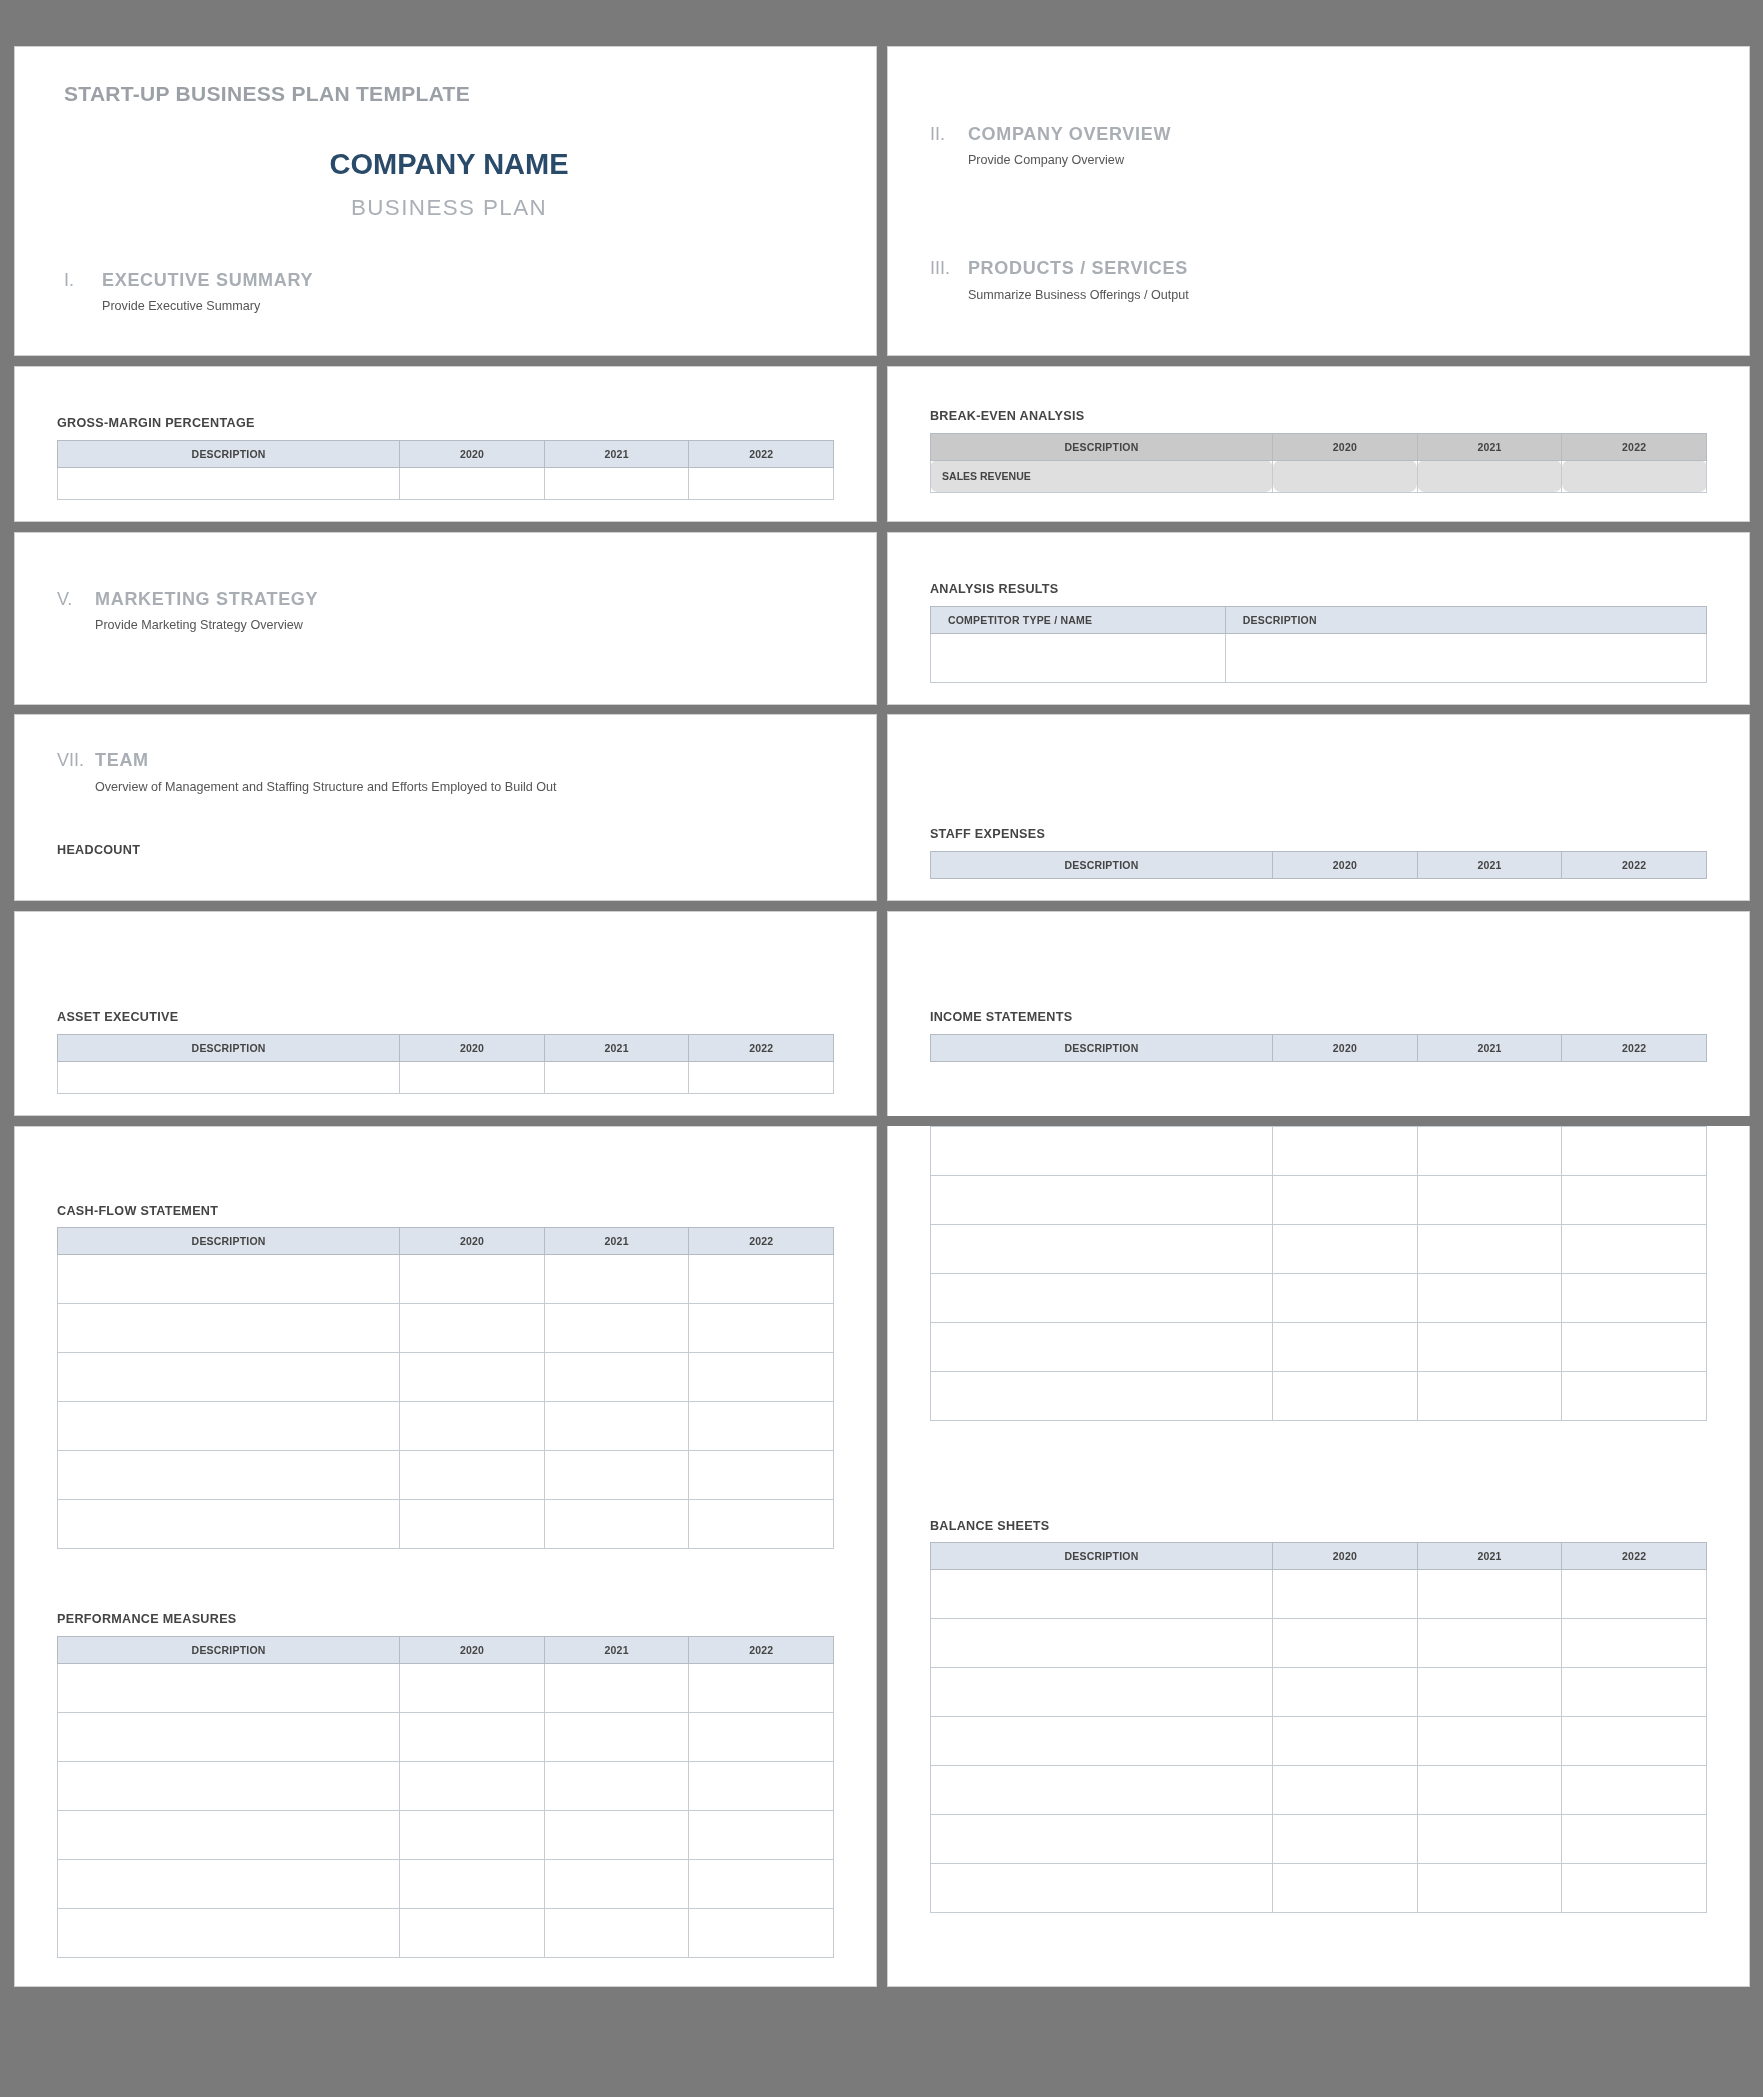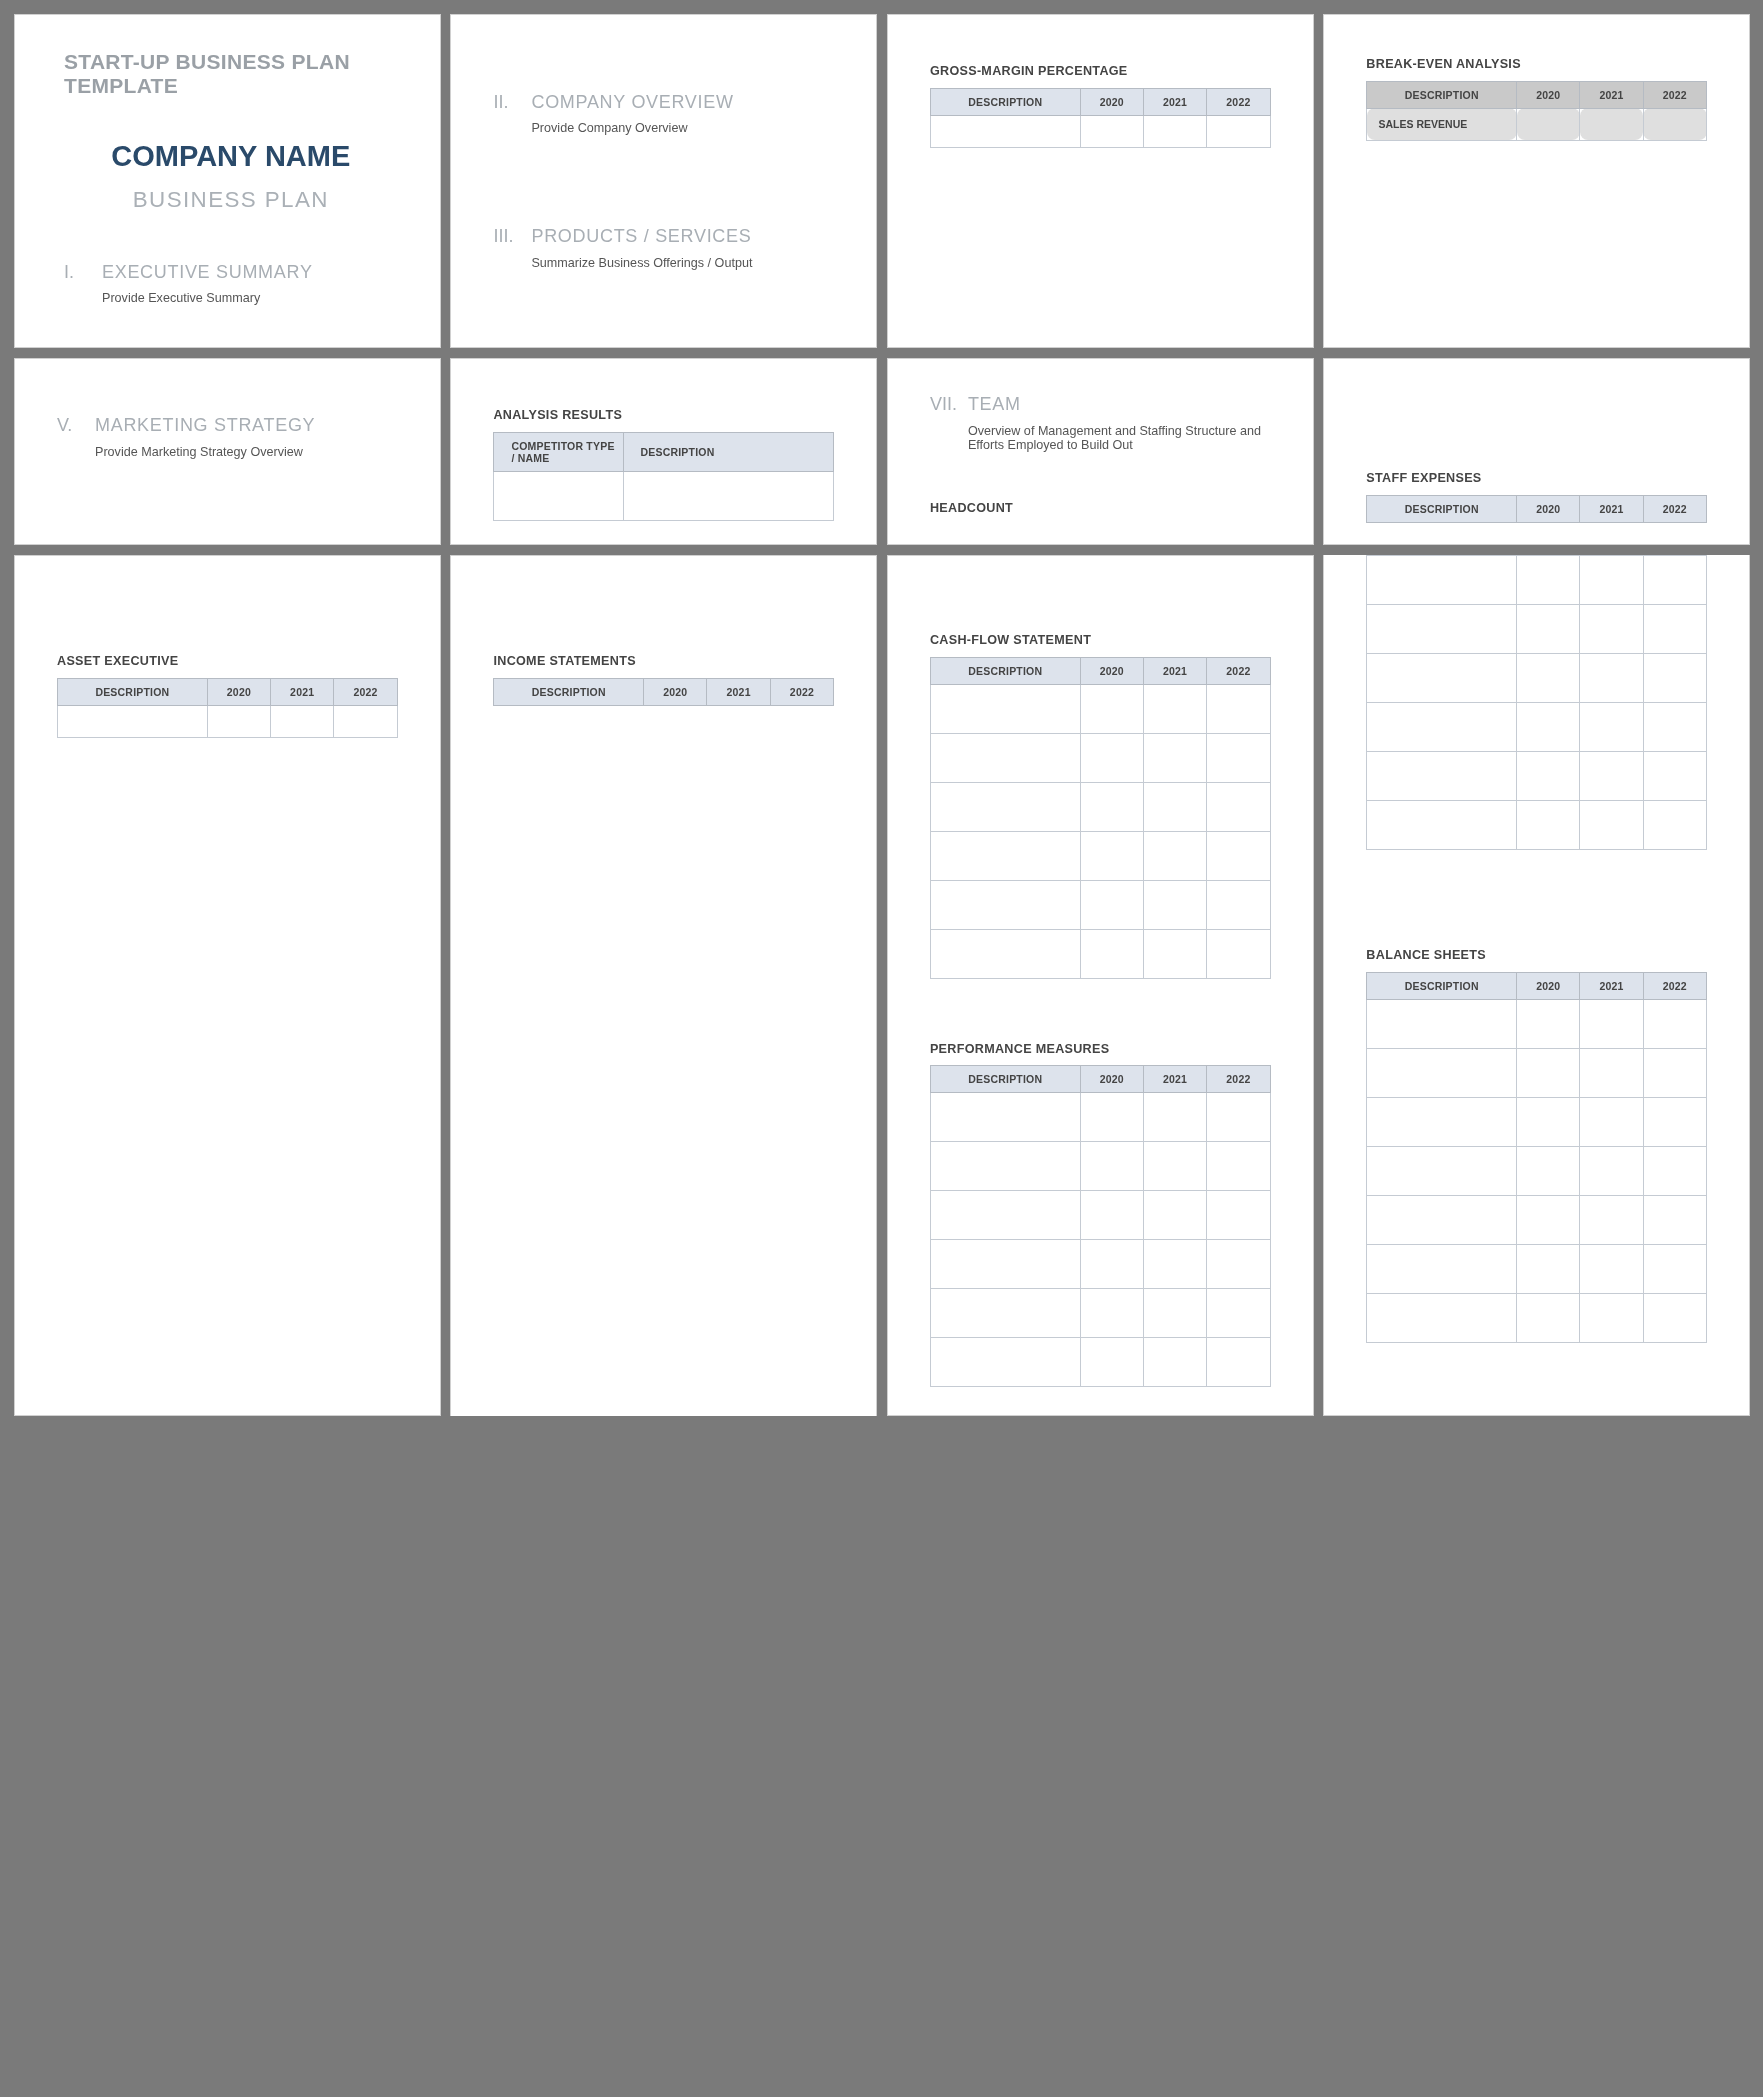"START-UP BUSINESS PLAN TEMPLATE" .grid { grid-template-columns: 1fr 1fr 1fr 1fr -> 1fr 1fr; margin-top: none -> 32px }
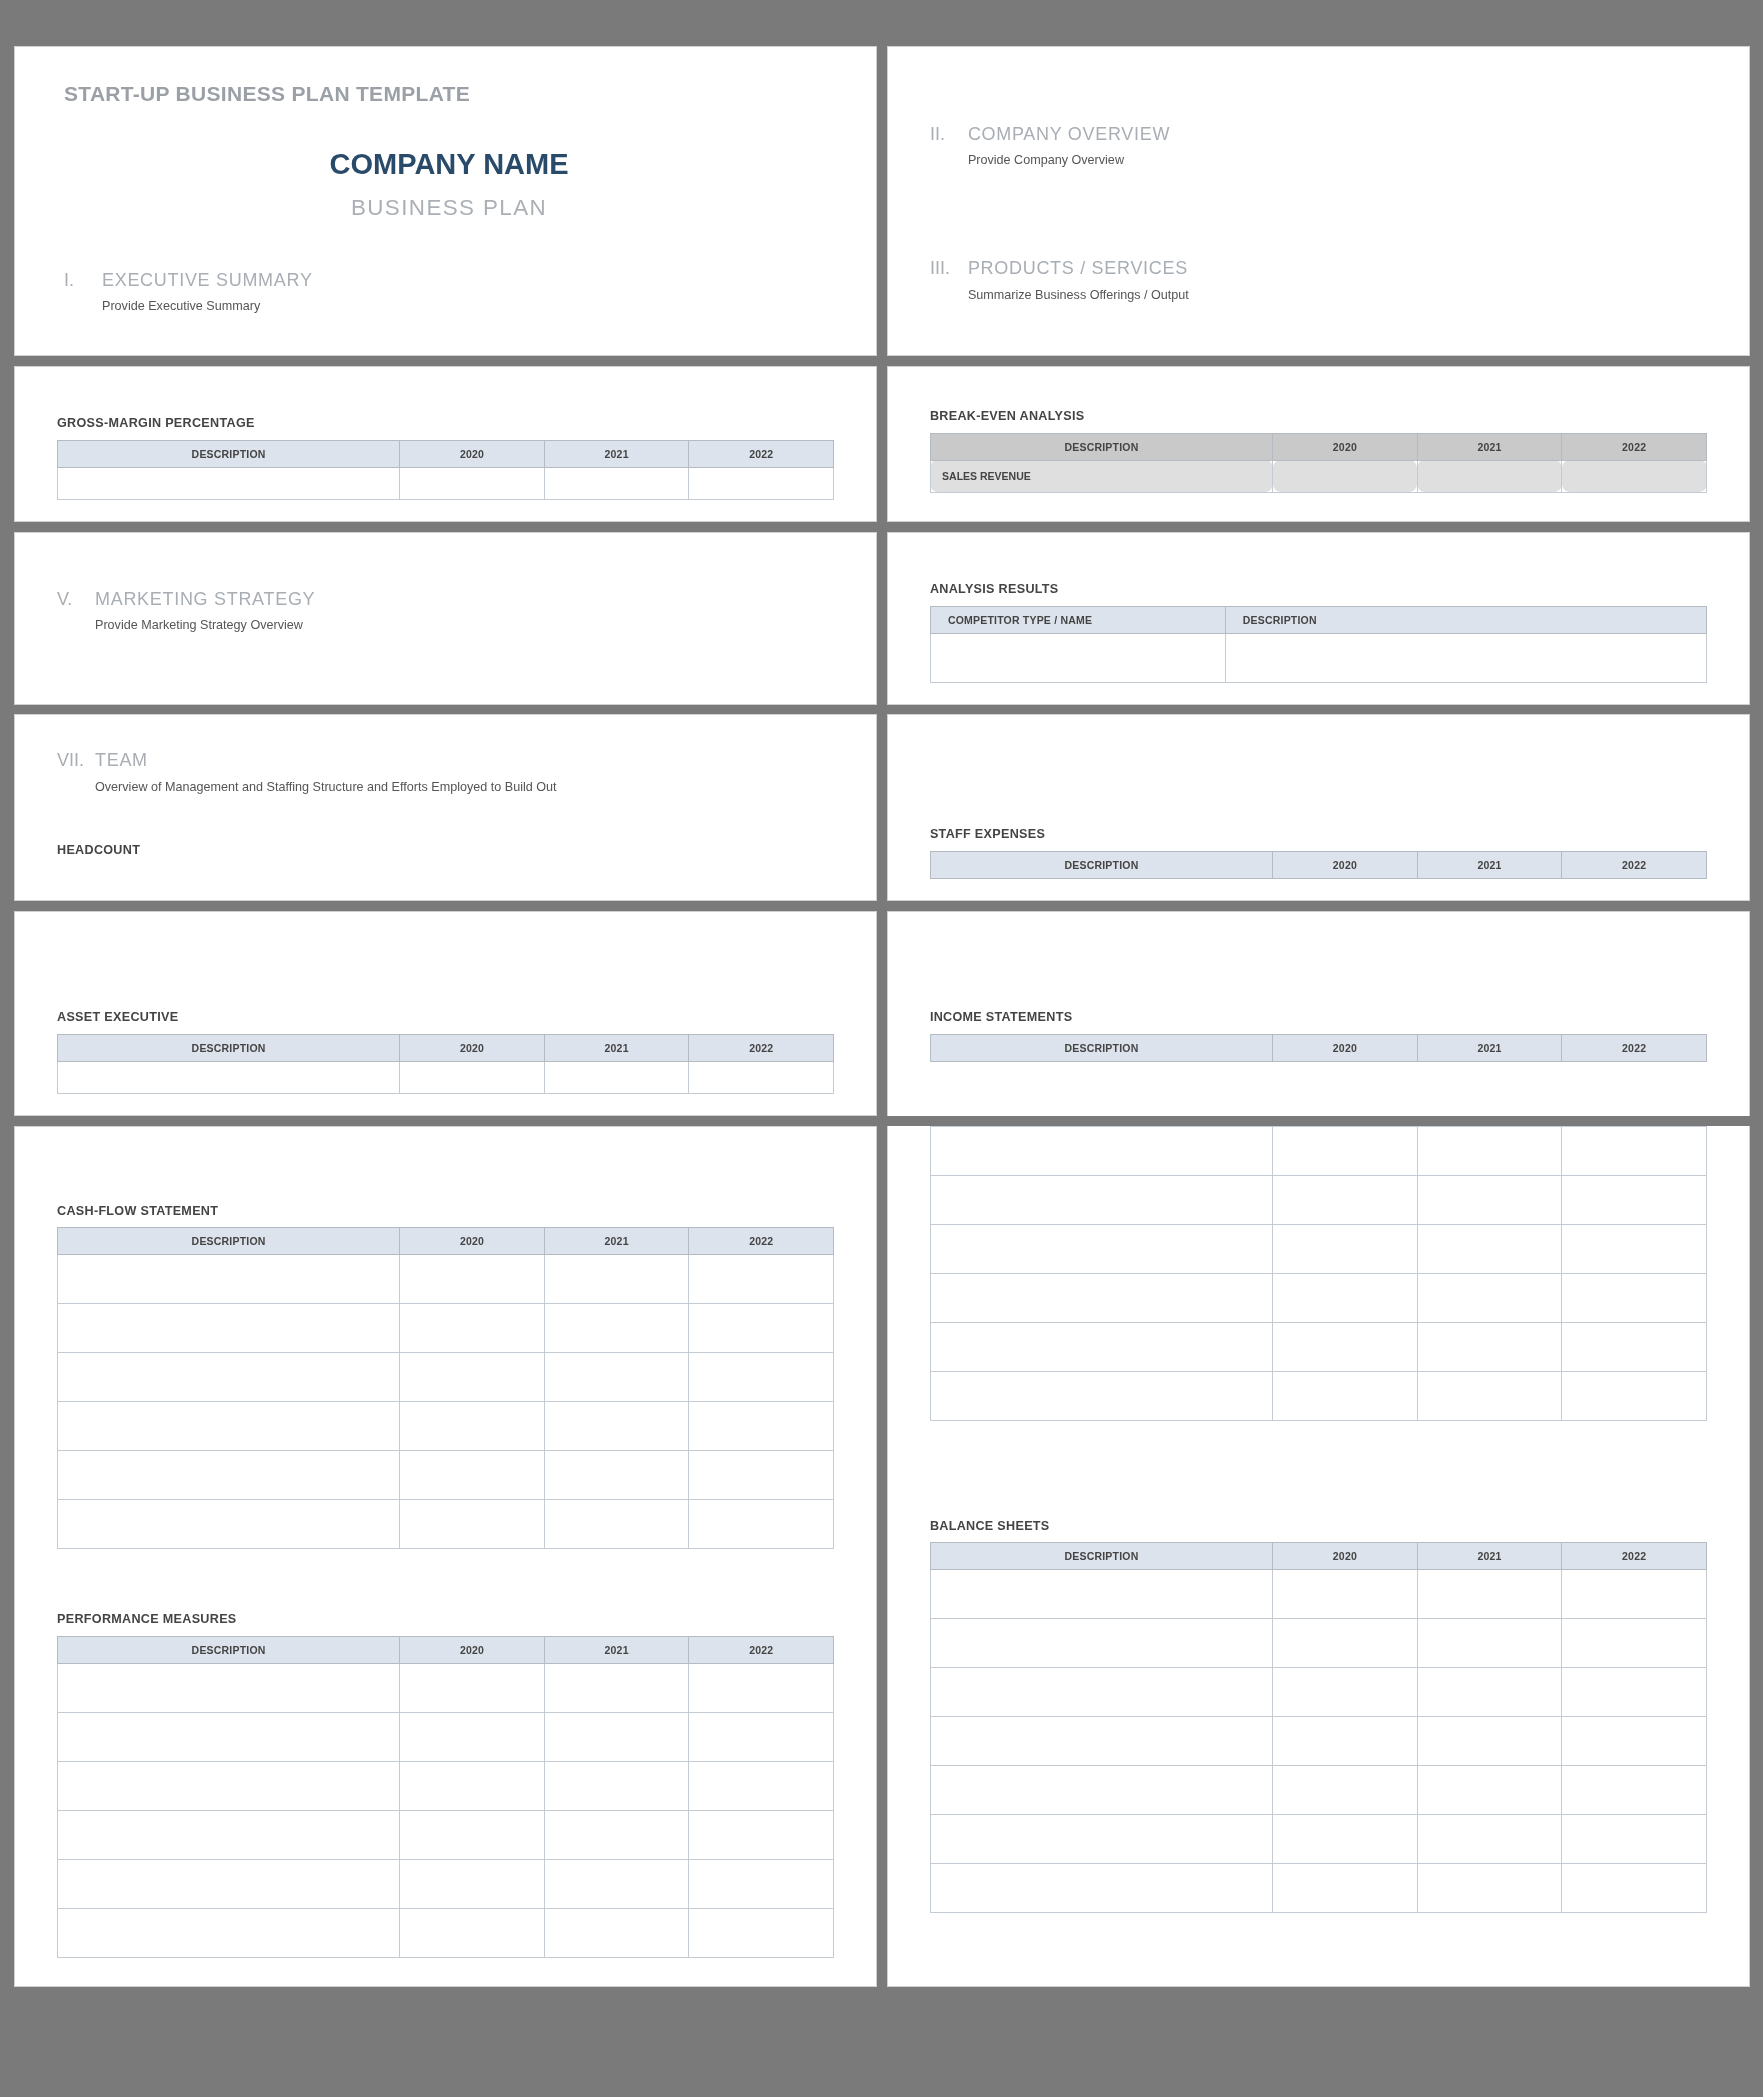"COMPANY OVERVIEW" .sec-title { font-weight: 400 -> 700 }
